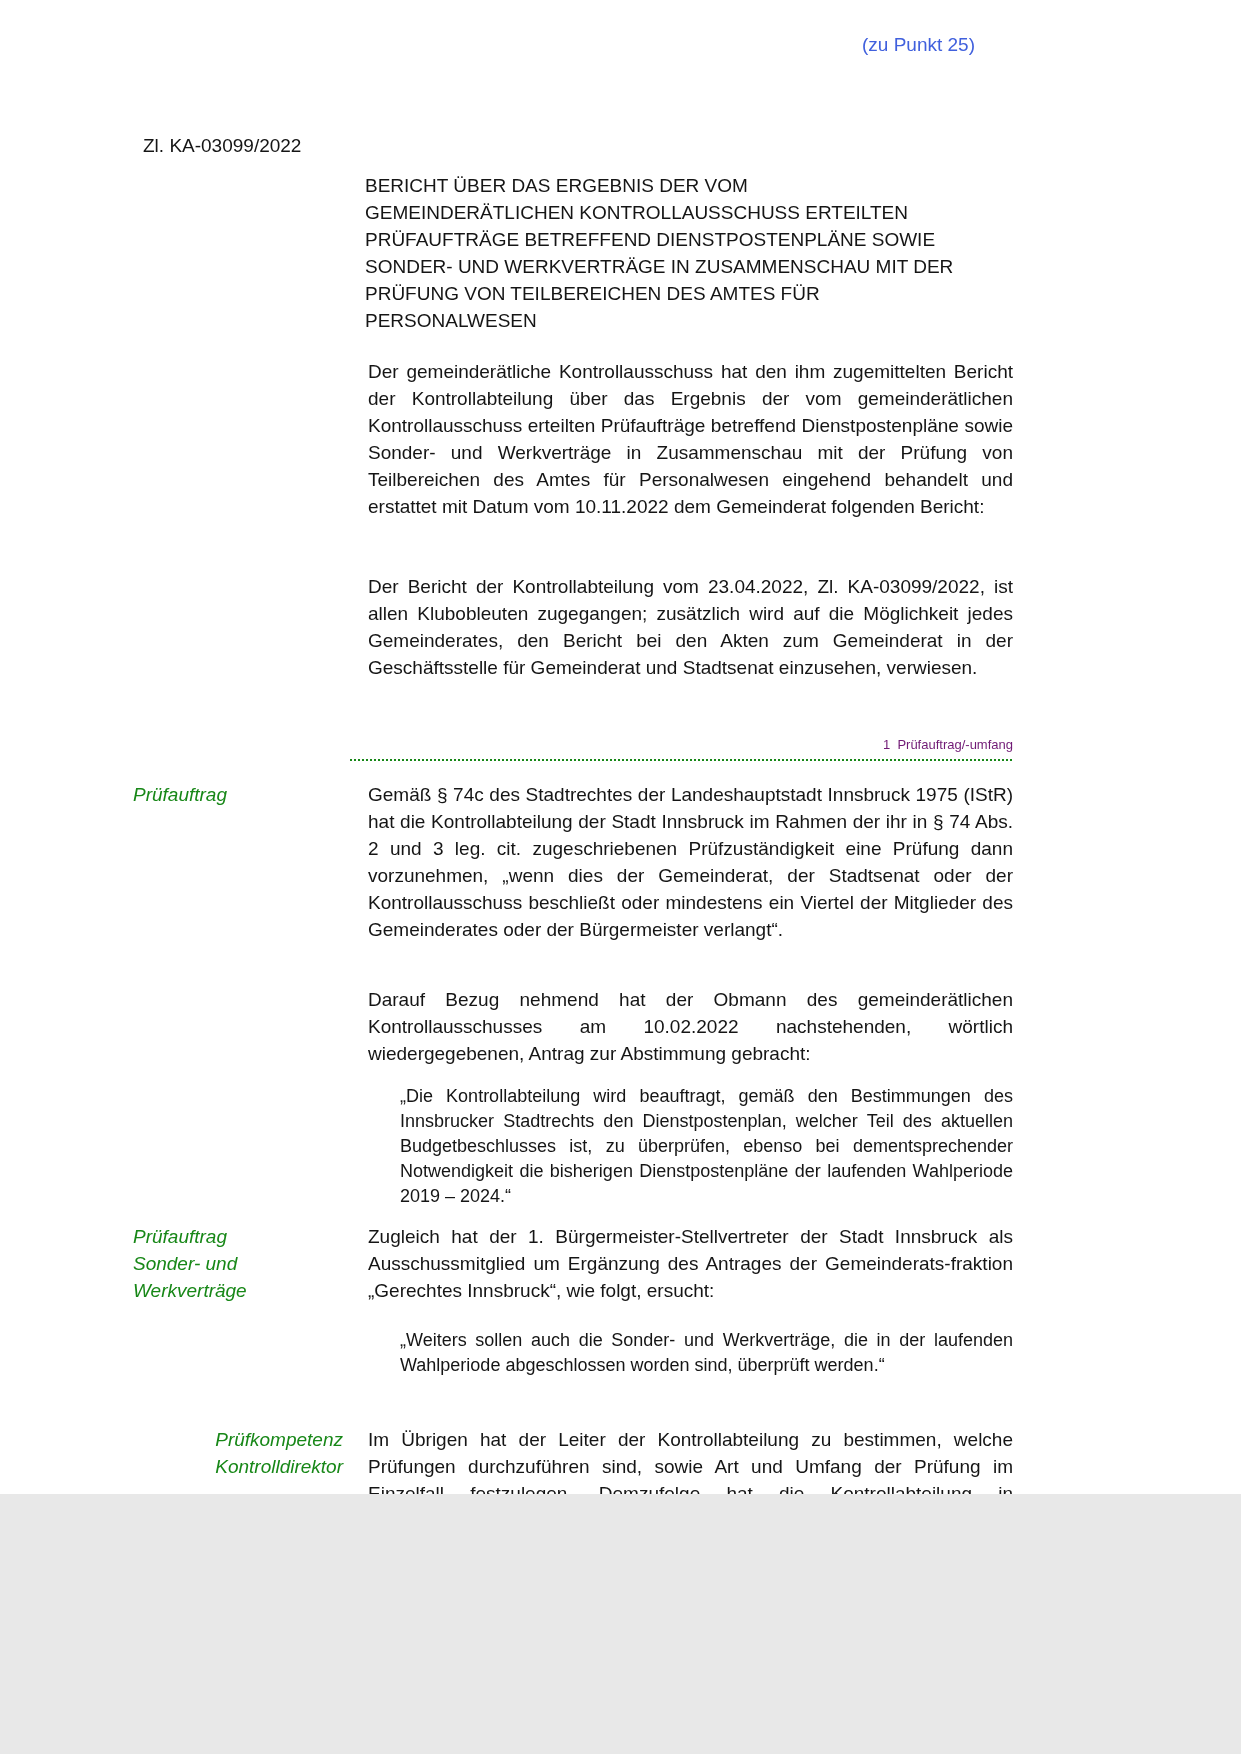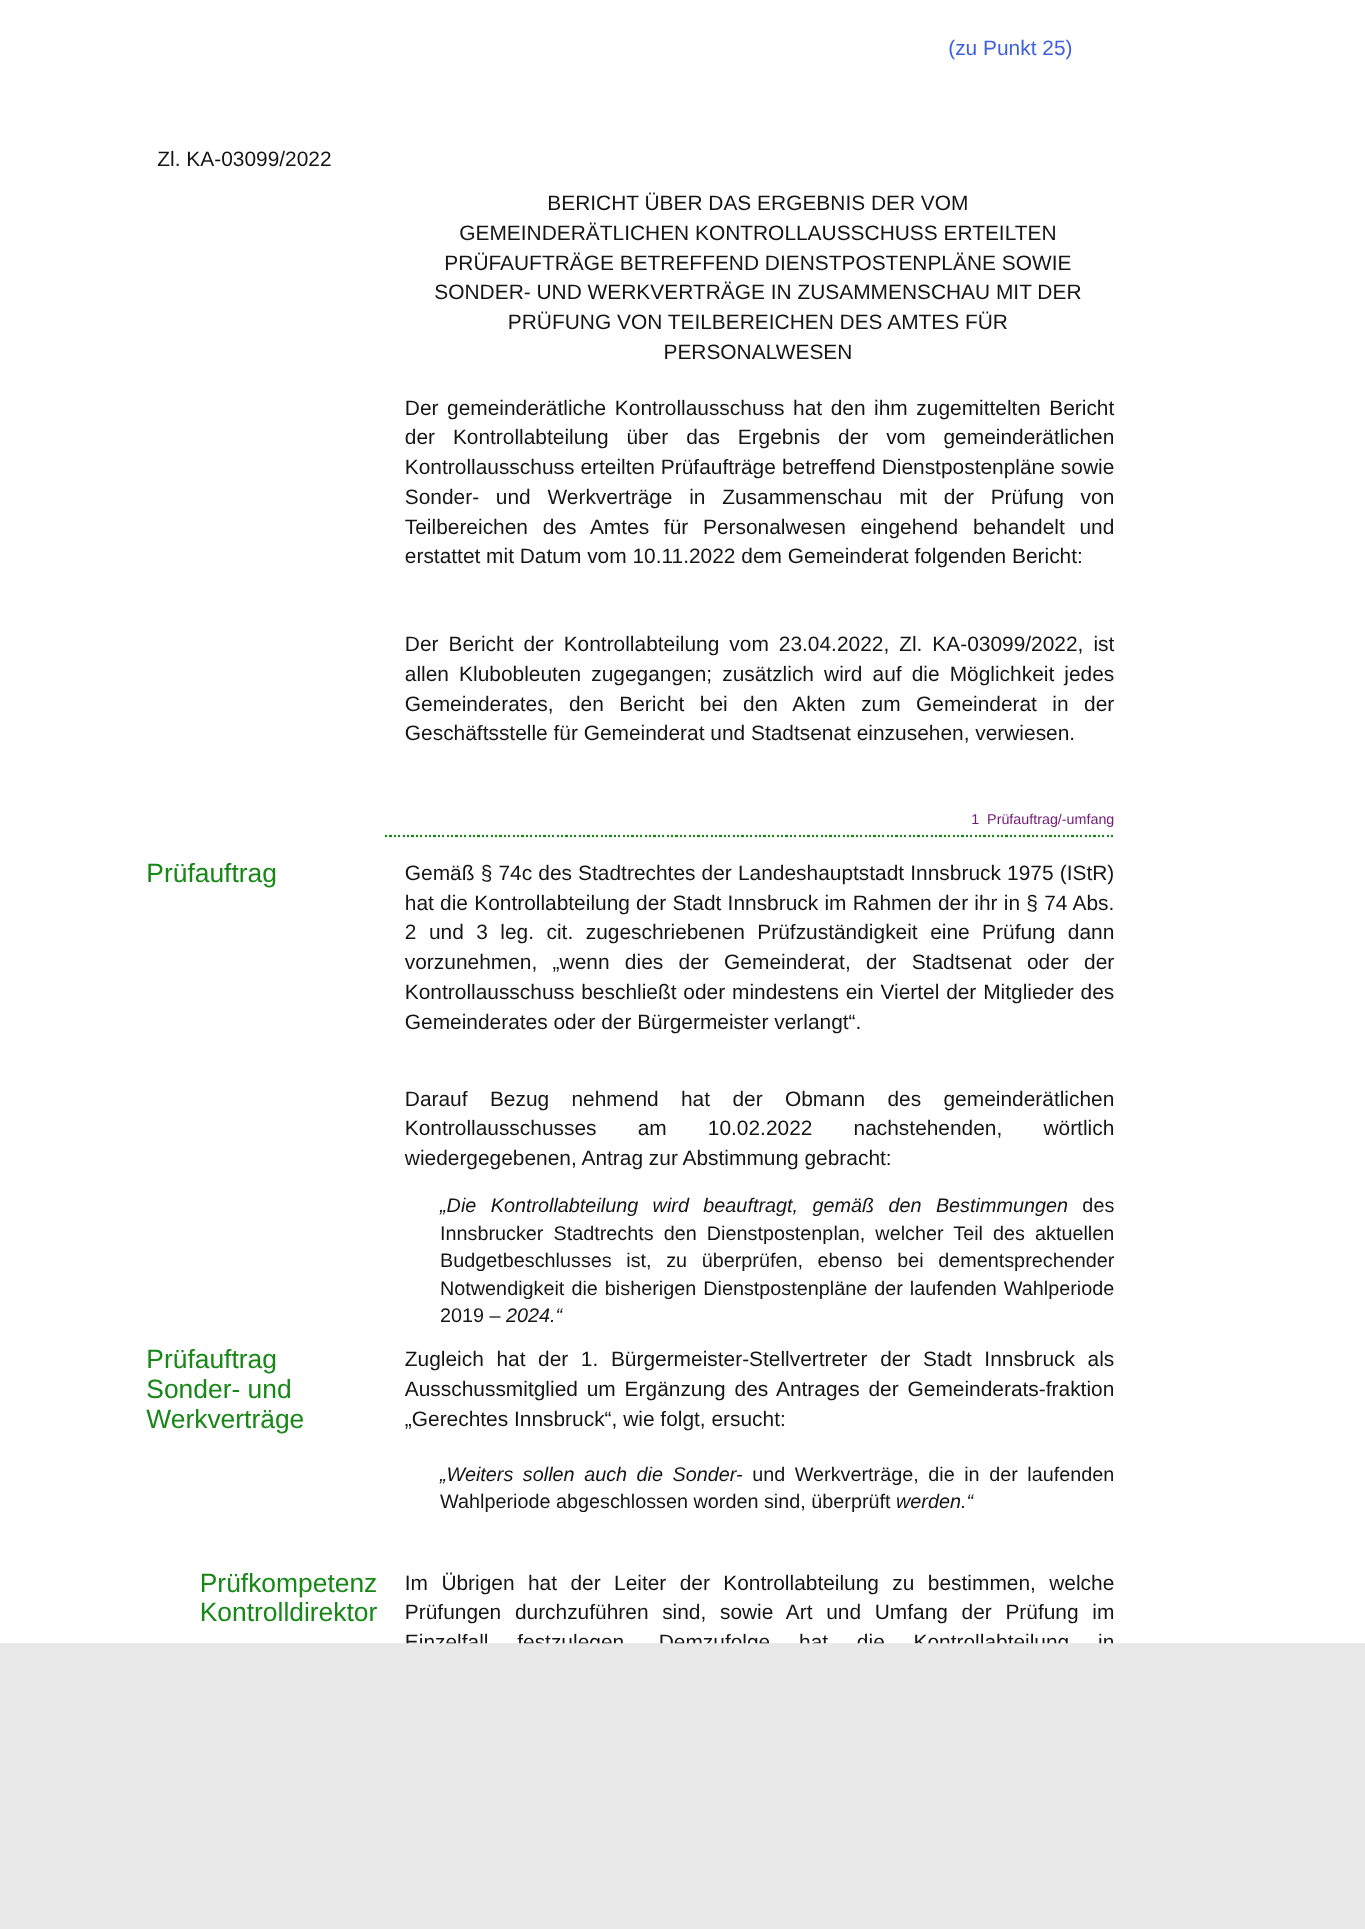"BERICHT ÜBER DAS ERGEBNIS DER" .doc-title { text-align: center -> none }
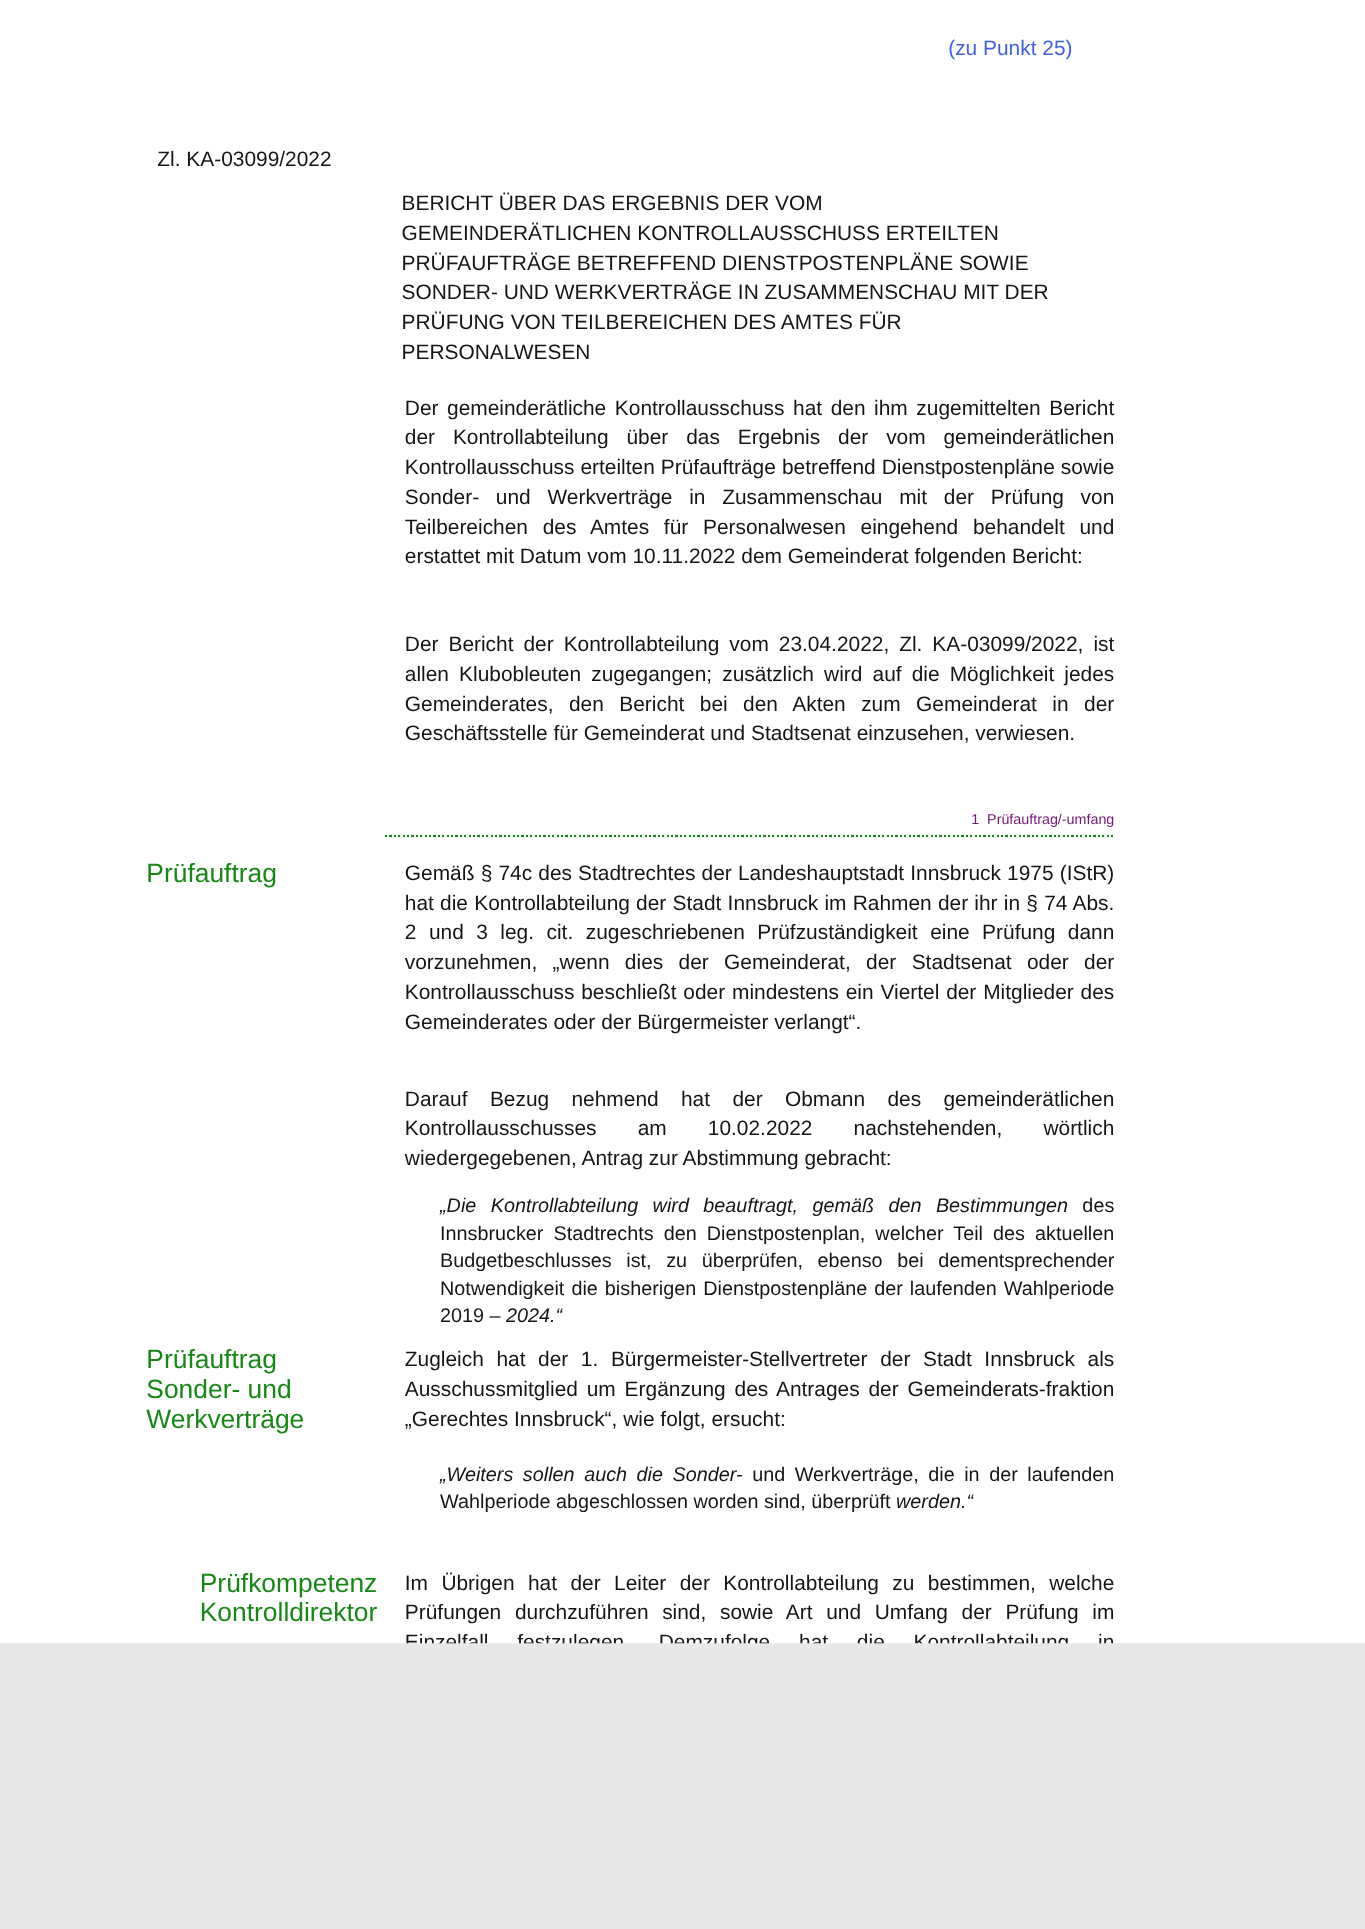"Prüfauftrag" .margin-label { font-size: 24px -> 19px; font-style: none -> italic }
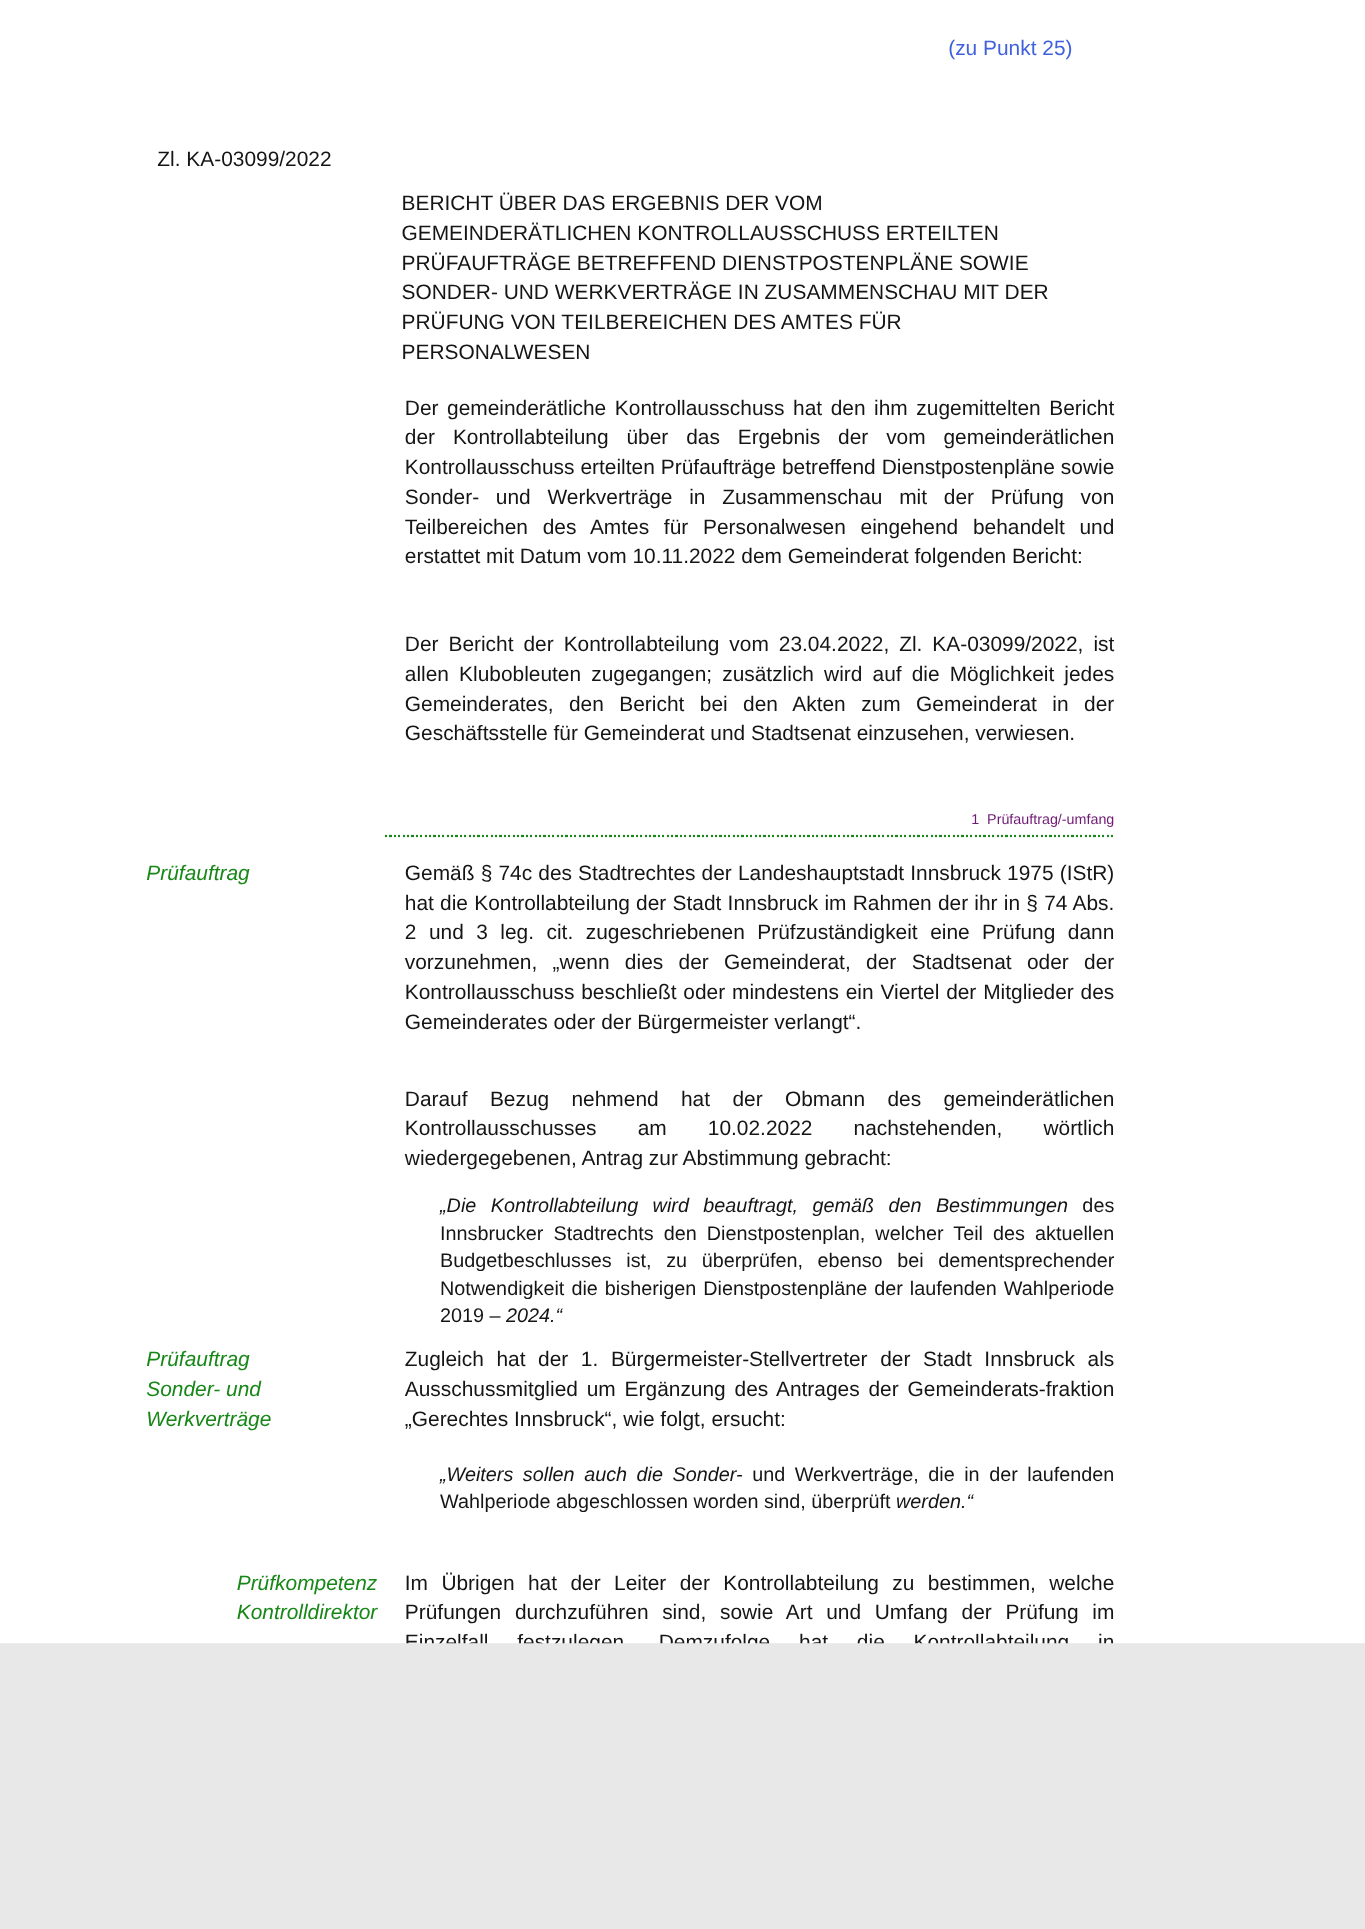"„Die Kontrollabteilung wird beauftragt," .quote .it { font-style: italic -> none }
